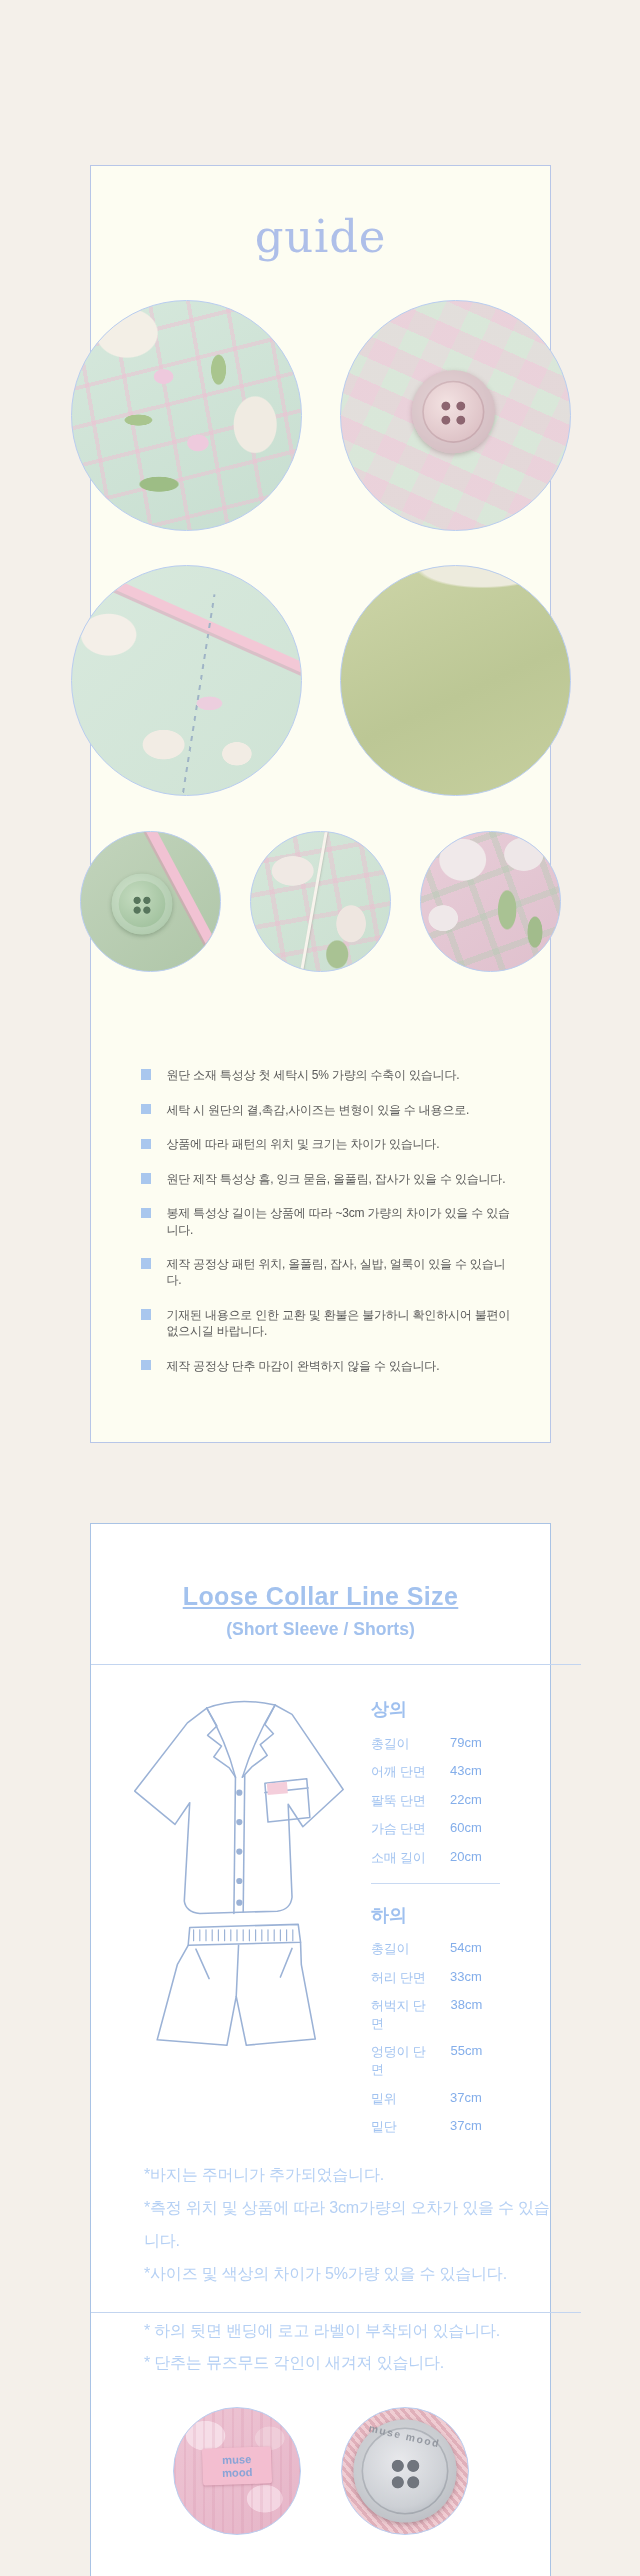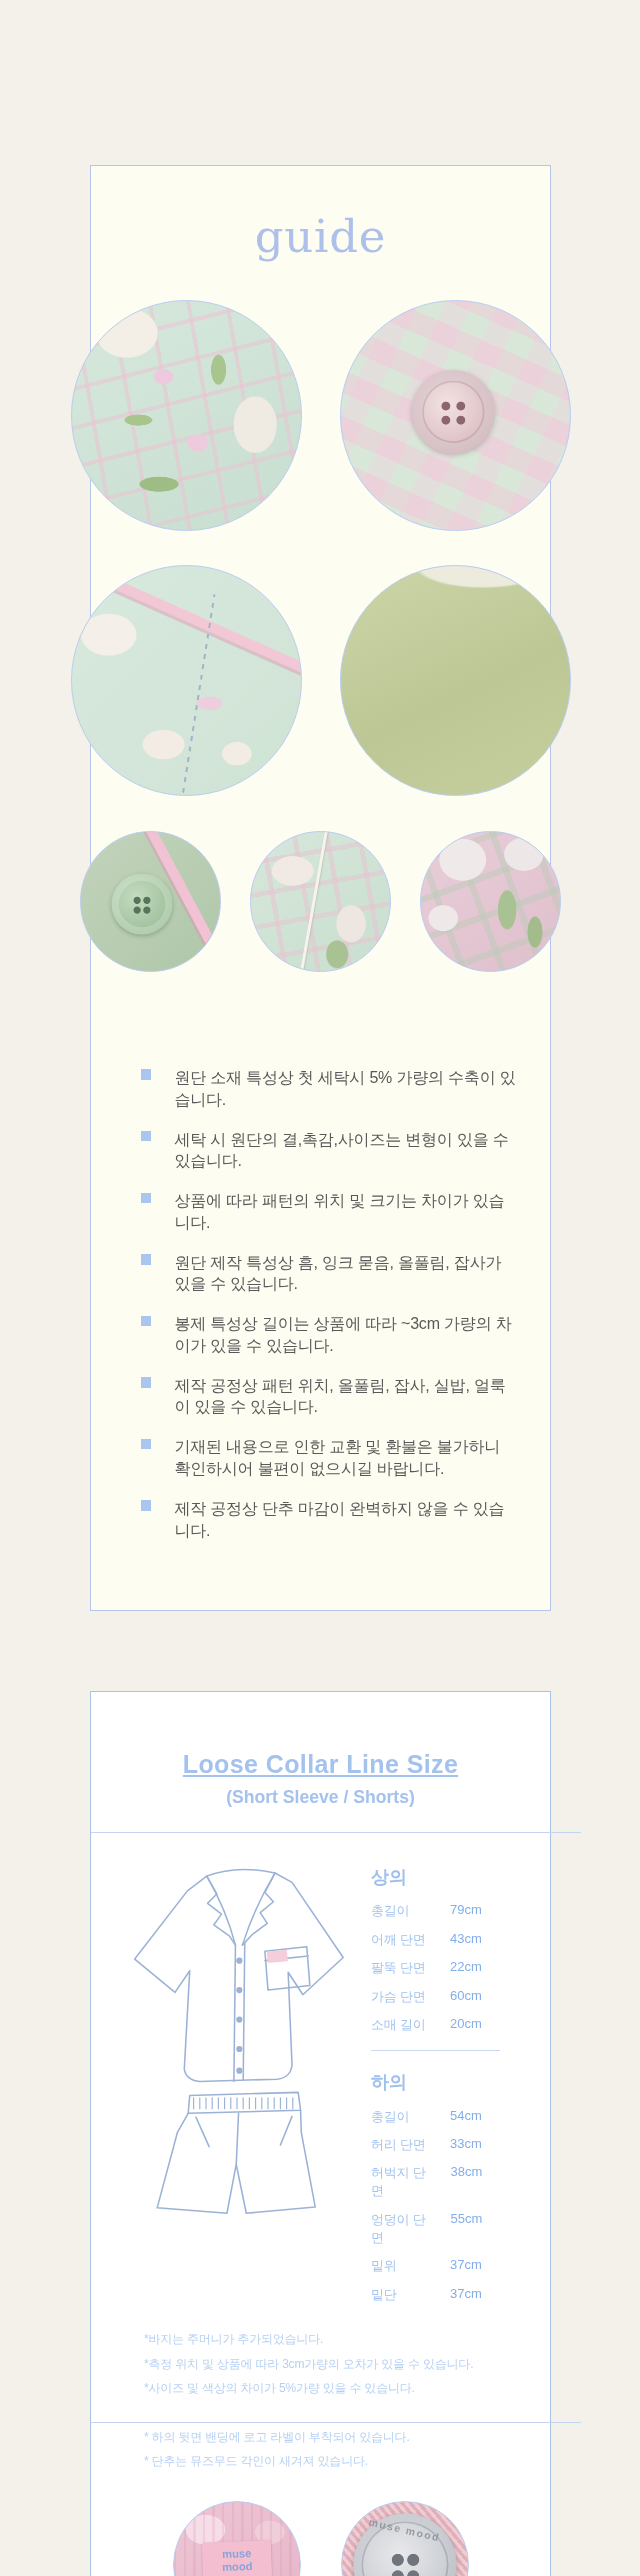"원단 소재 특성상 첫 세탁시" .fabric-notes li span.note-text { font-size: 16px -> 12px; margin-left: 8px -> none }
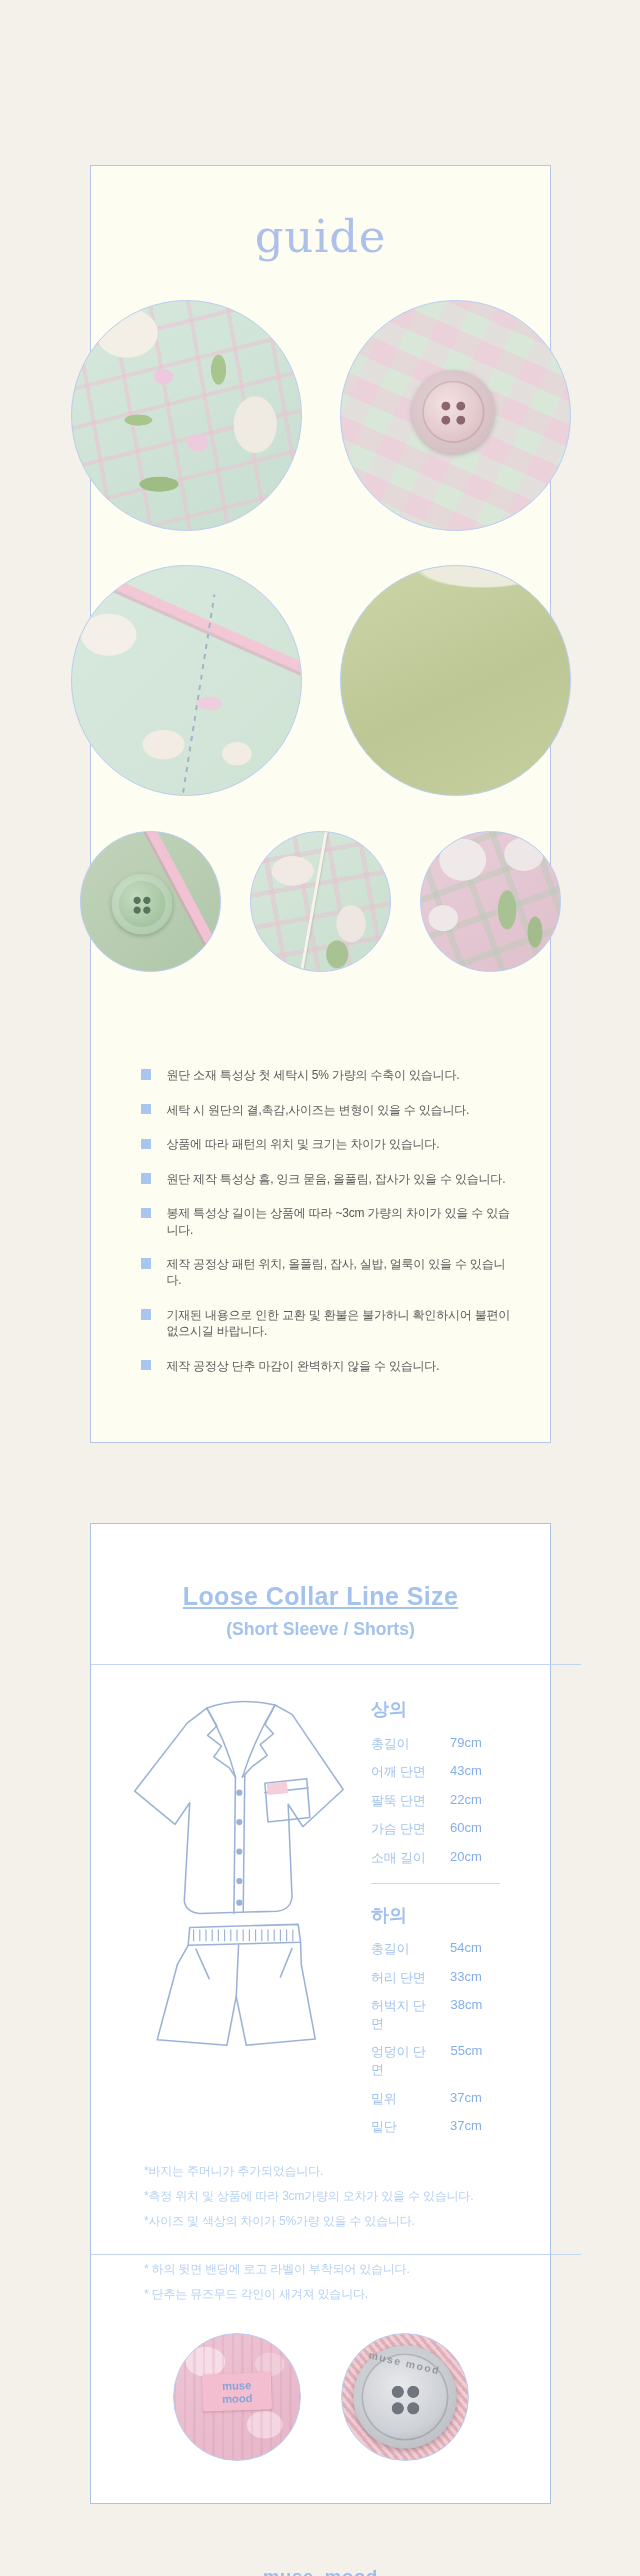"세탁 시 원단의 결,촉감,사이즈는 변형이" span.note-text { text: 있습니다 -> 내용으로 }
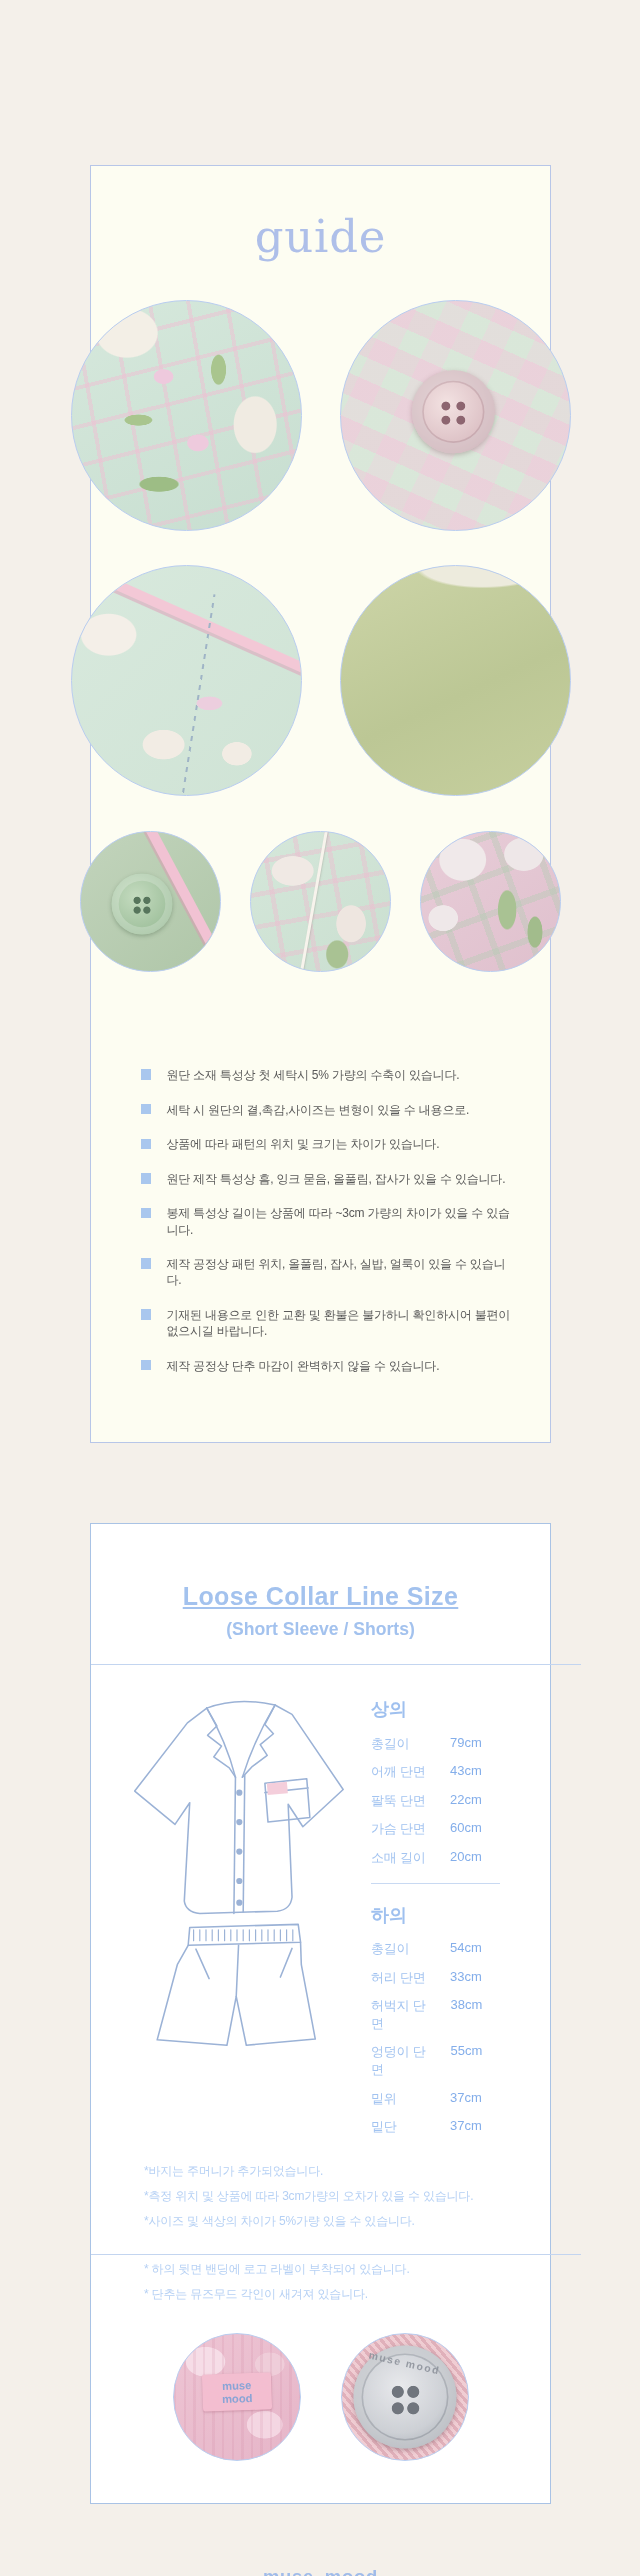"*바지는 주머니가 추가되었습니다." .measure-notes p { font-size: 12px -> 16px }
